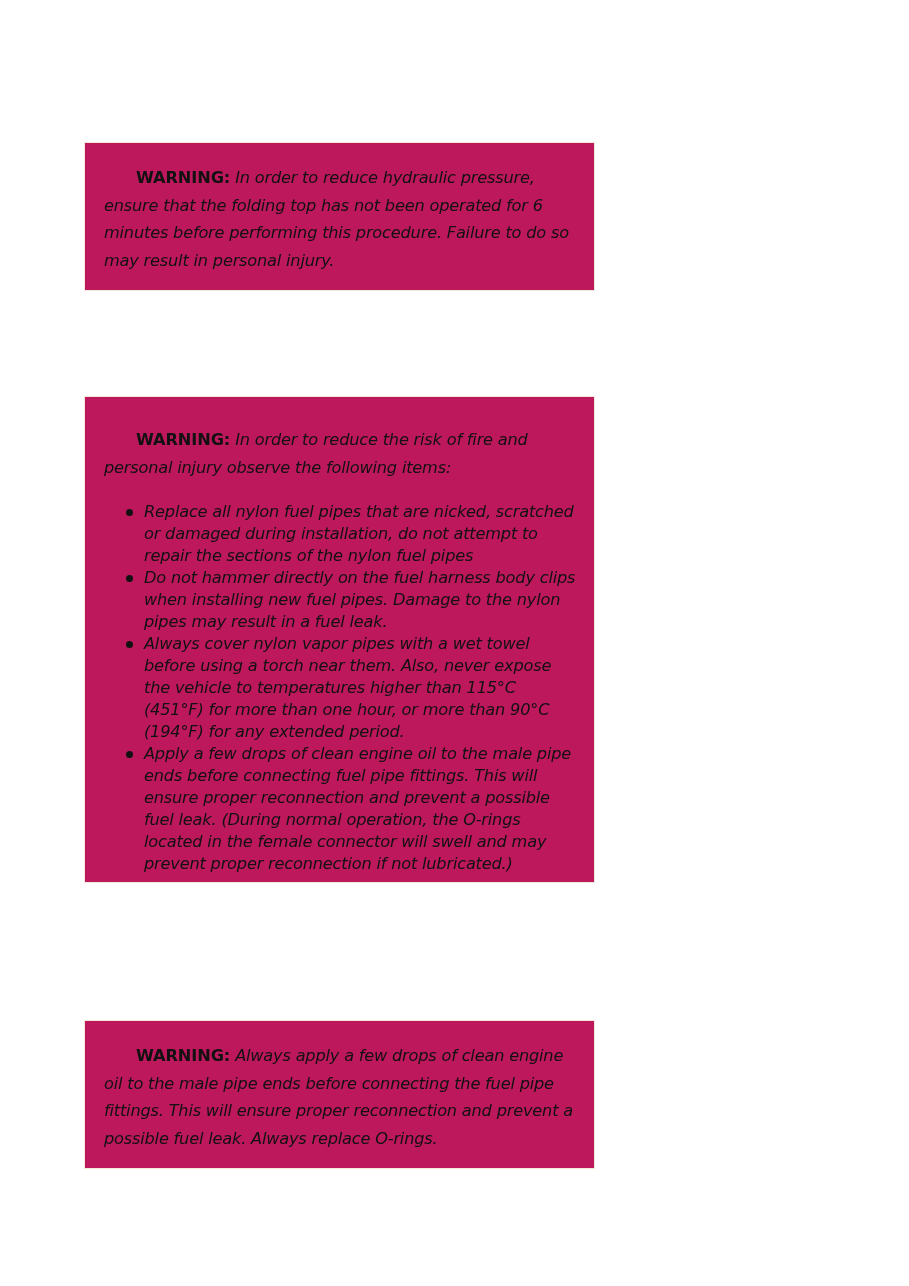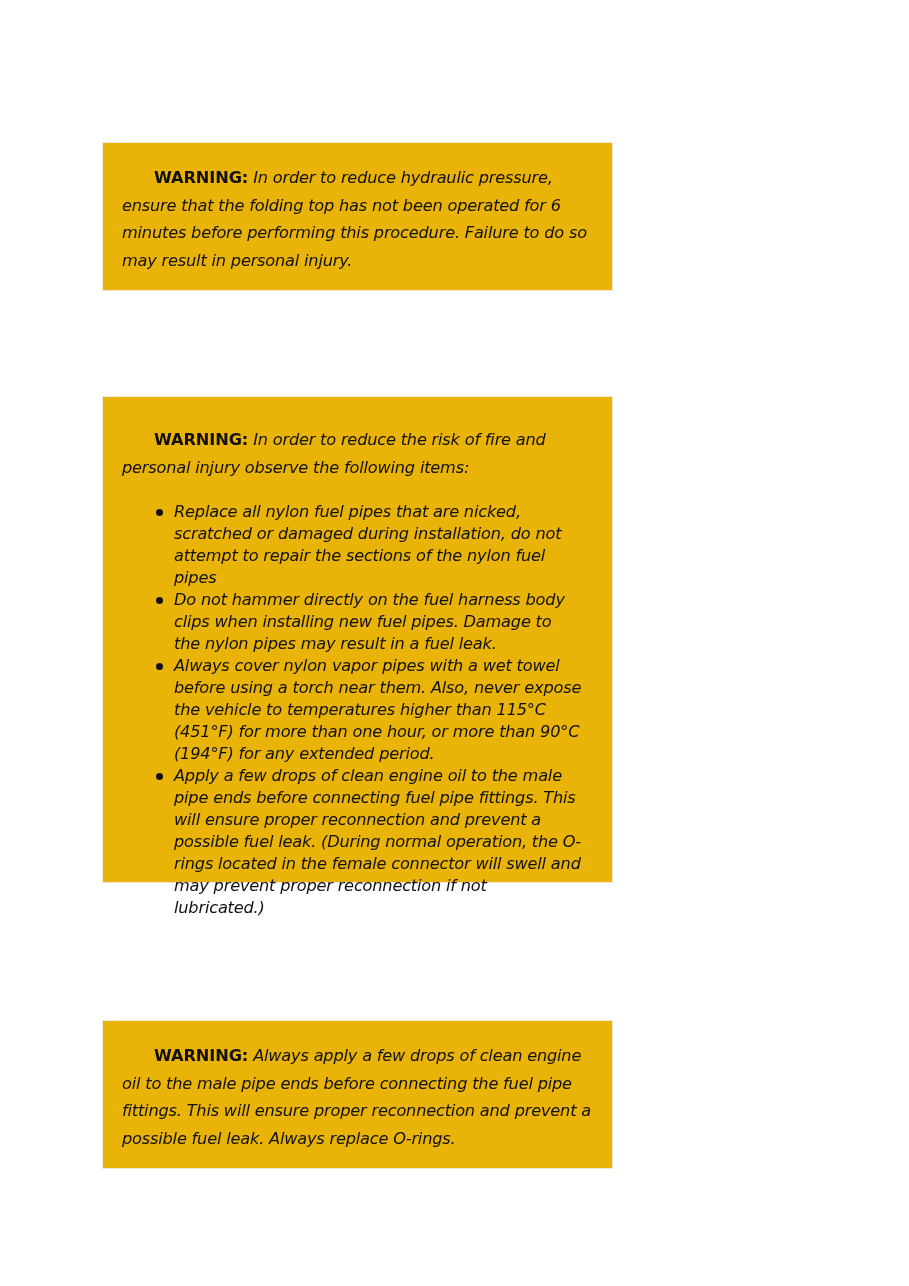"WARNING: In order to reduce" .warn-box { background: #eab308 -> #be185d; left: 102px -> 84px }
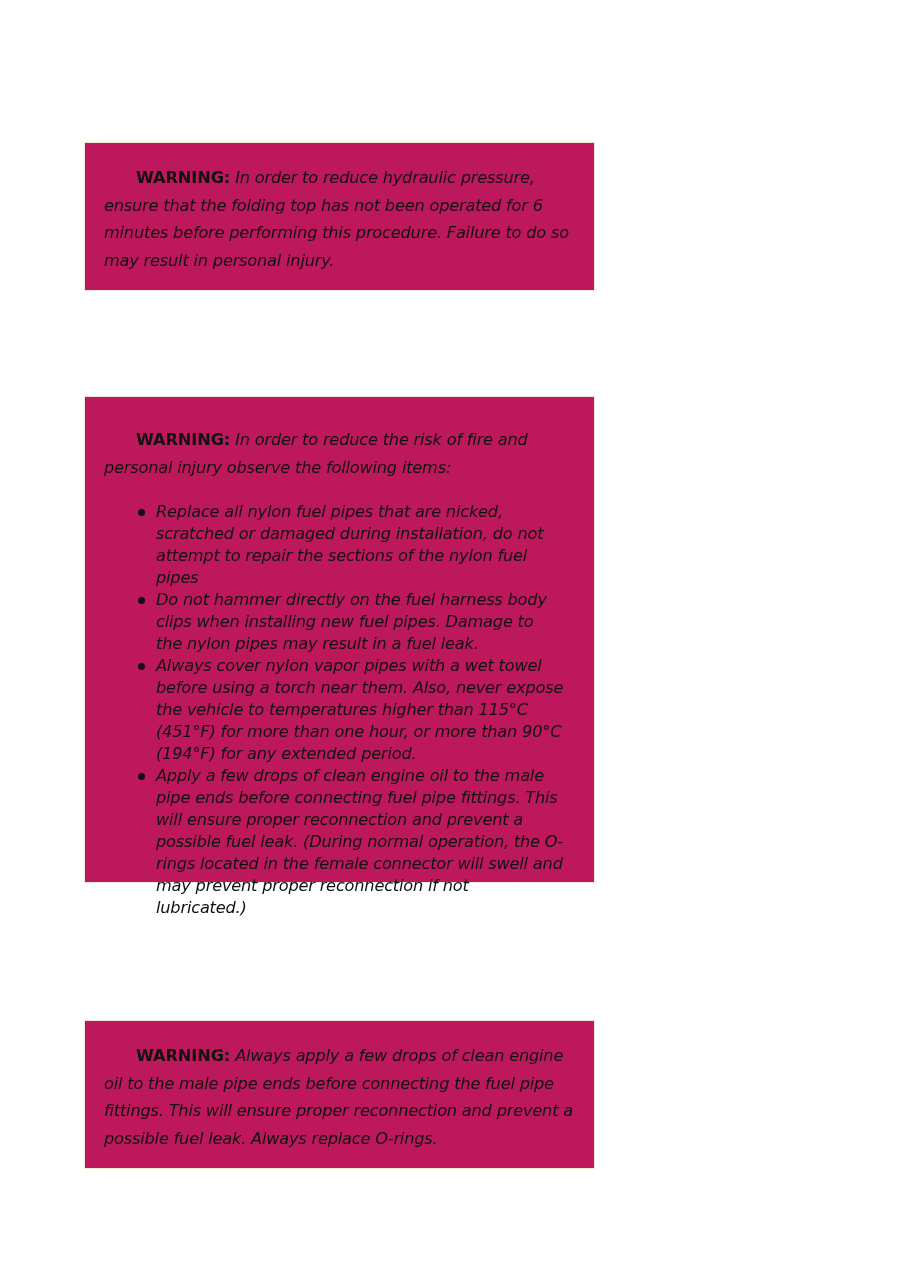"Replace all nylon fuel pipes" ul.warn-list { margin: 12px -> 0 }
